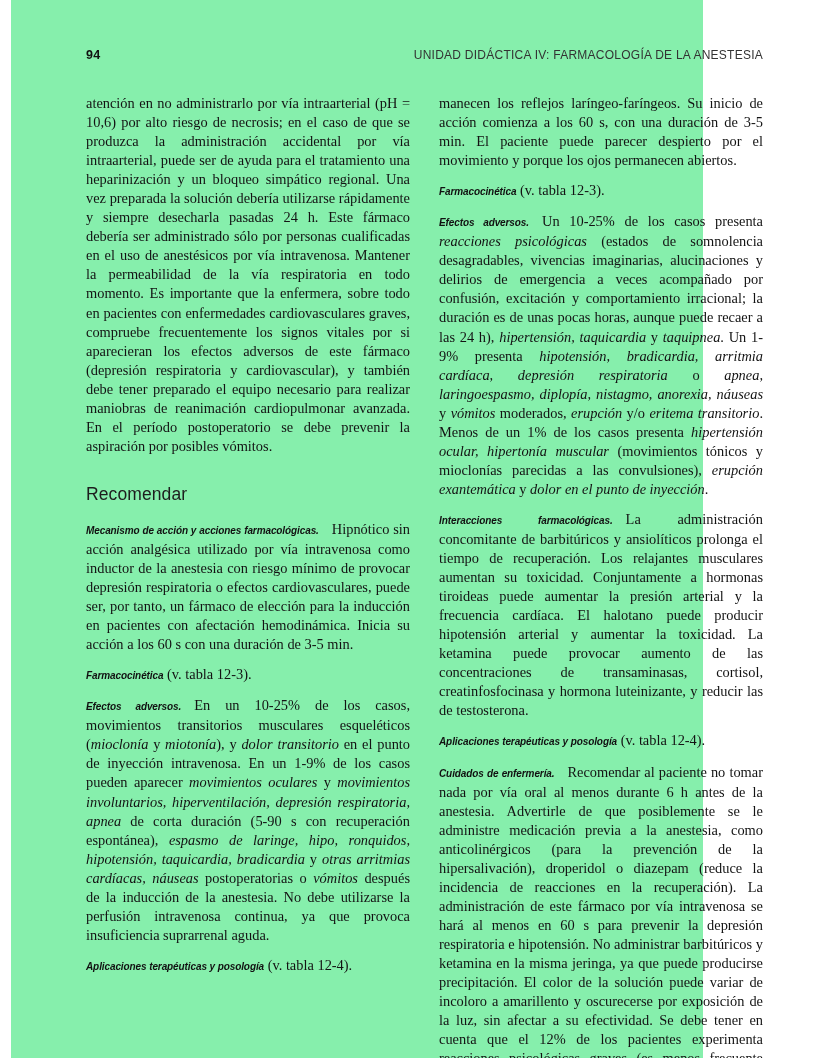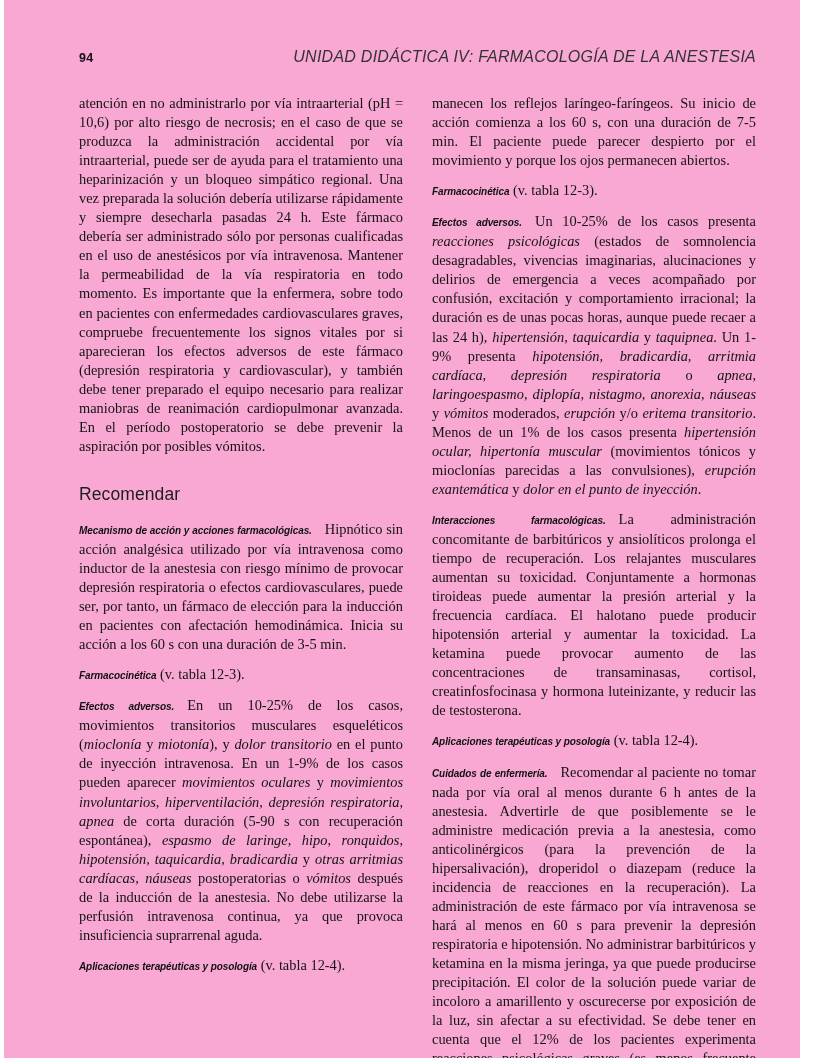"94" .page { background: #f9a8d4 -> #86efac; left: 4px -> 11px; width: 796px -> 692px }
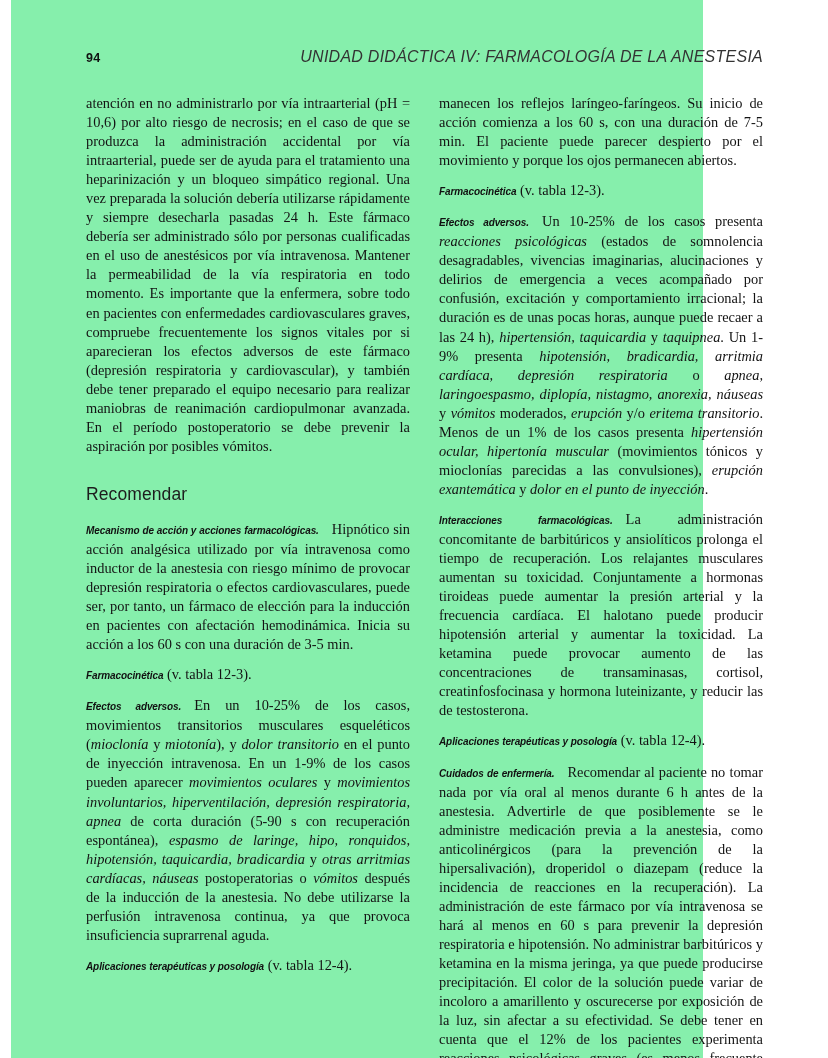"UNIDAD DIDÁCTICA IV: FARMACOLOGÍA DE" .runtitle { font-size: 16px -> 12px; font-style: italic -> none }
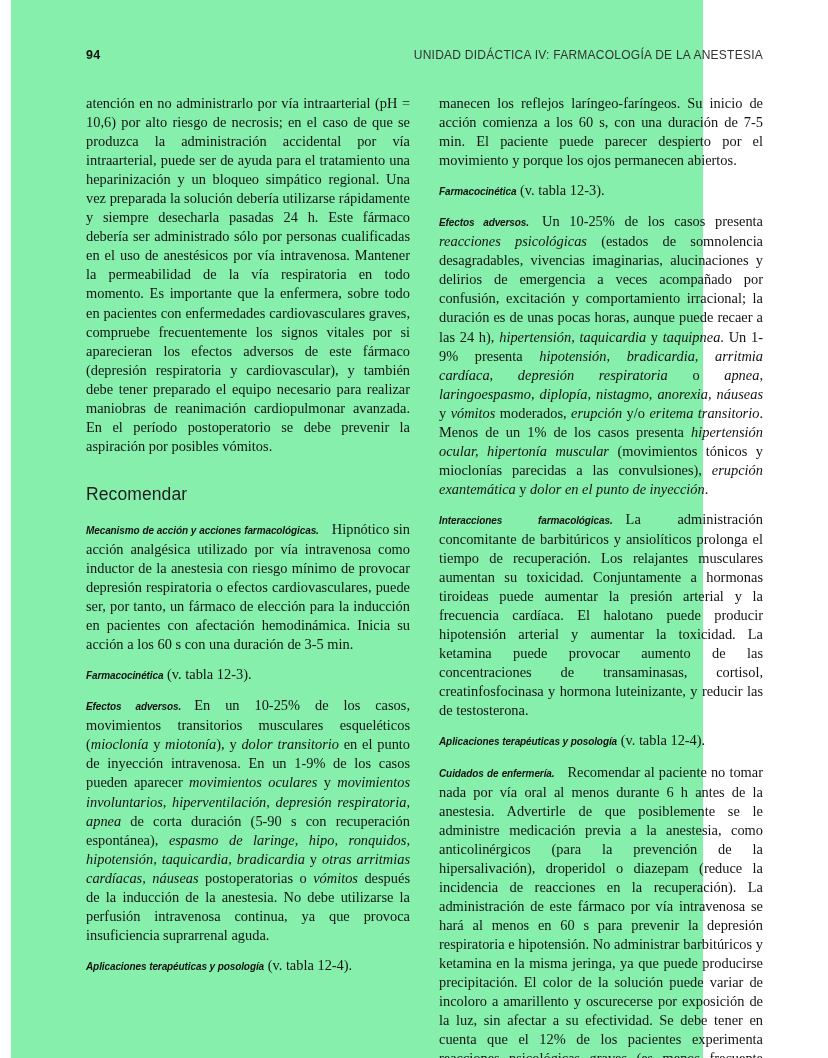"manecen los reflejos laríngeo-faríngeos." p.body { text: 7-5 -> 3-5 }
